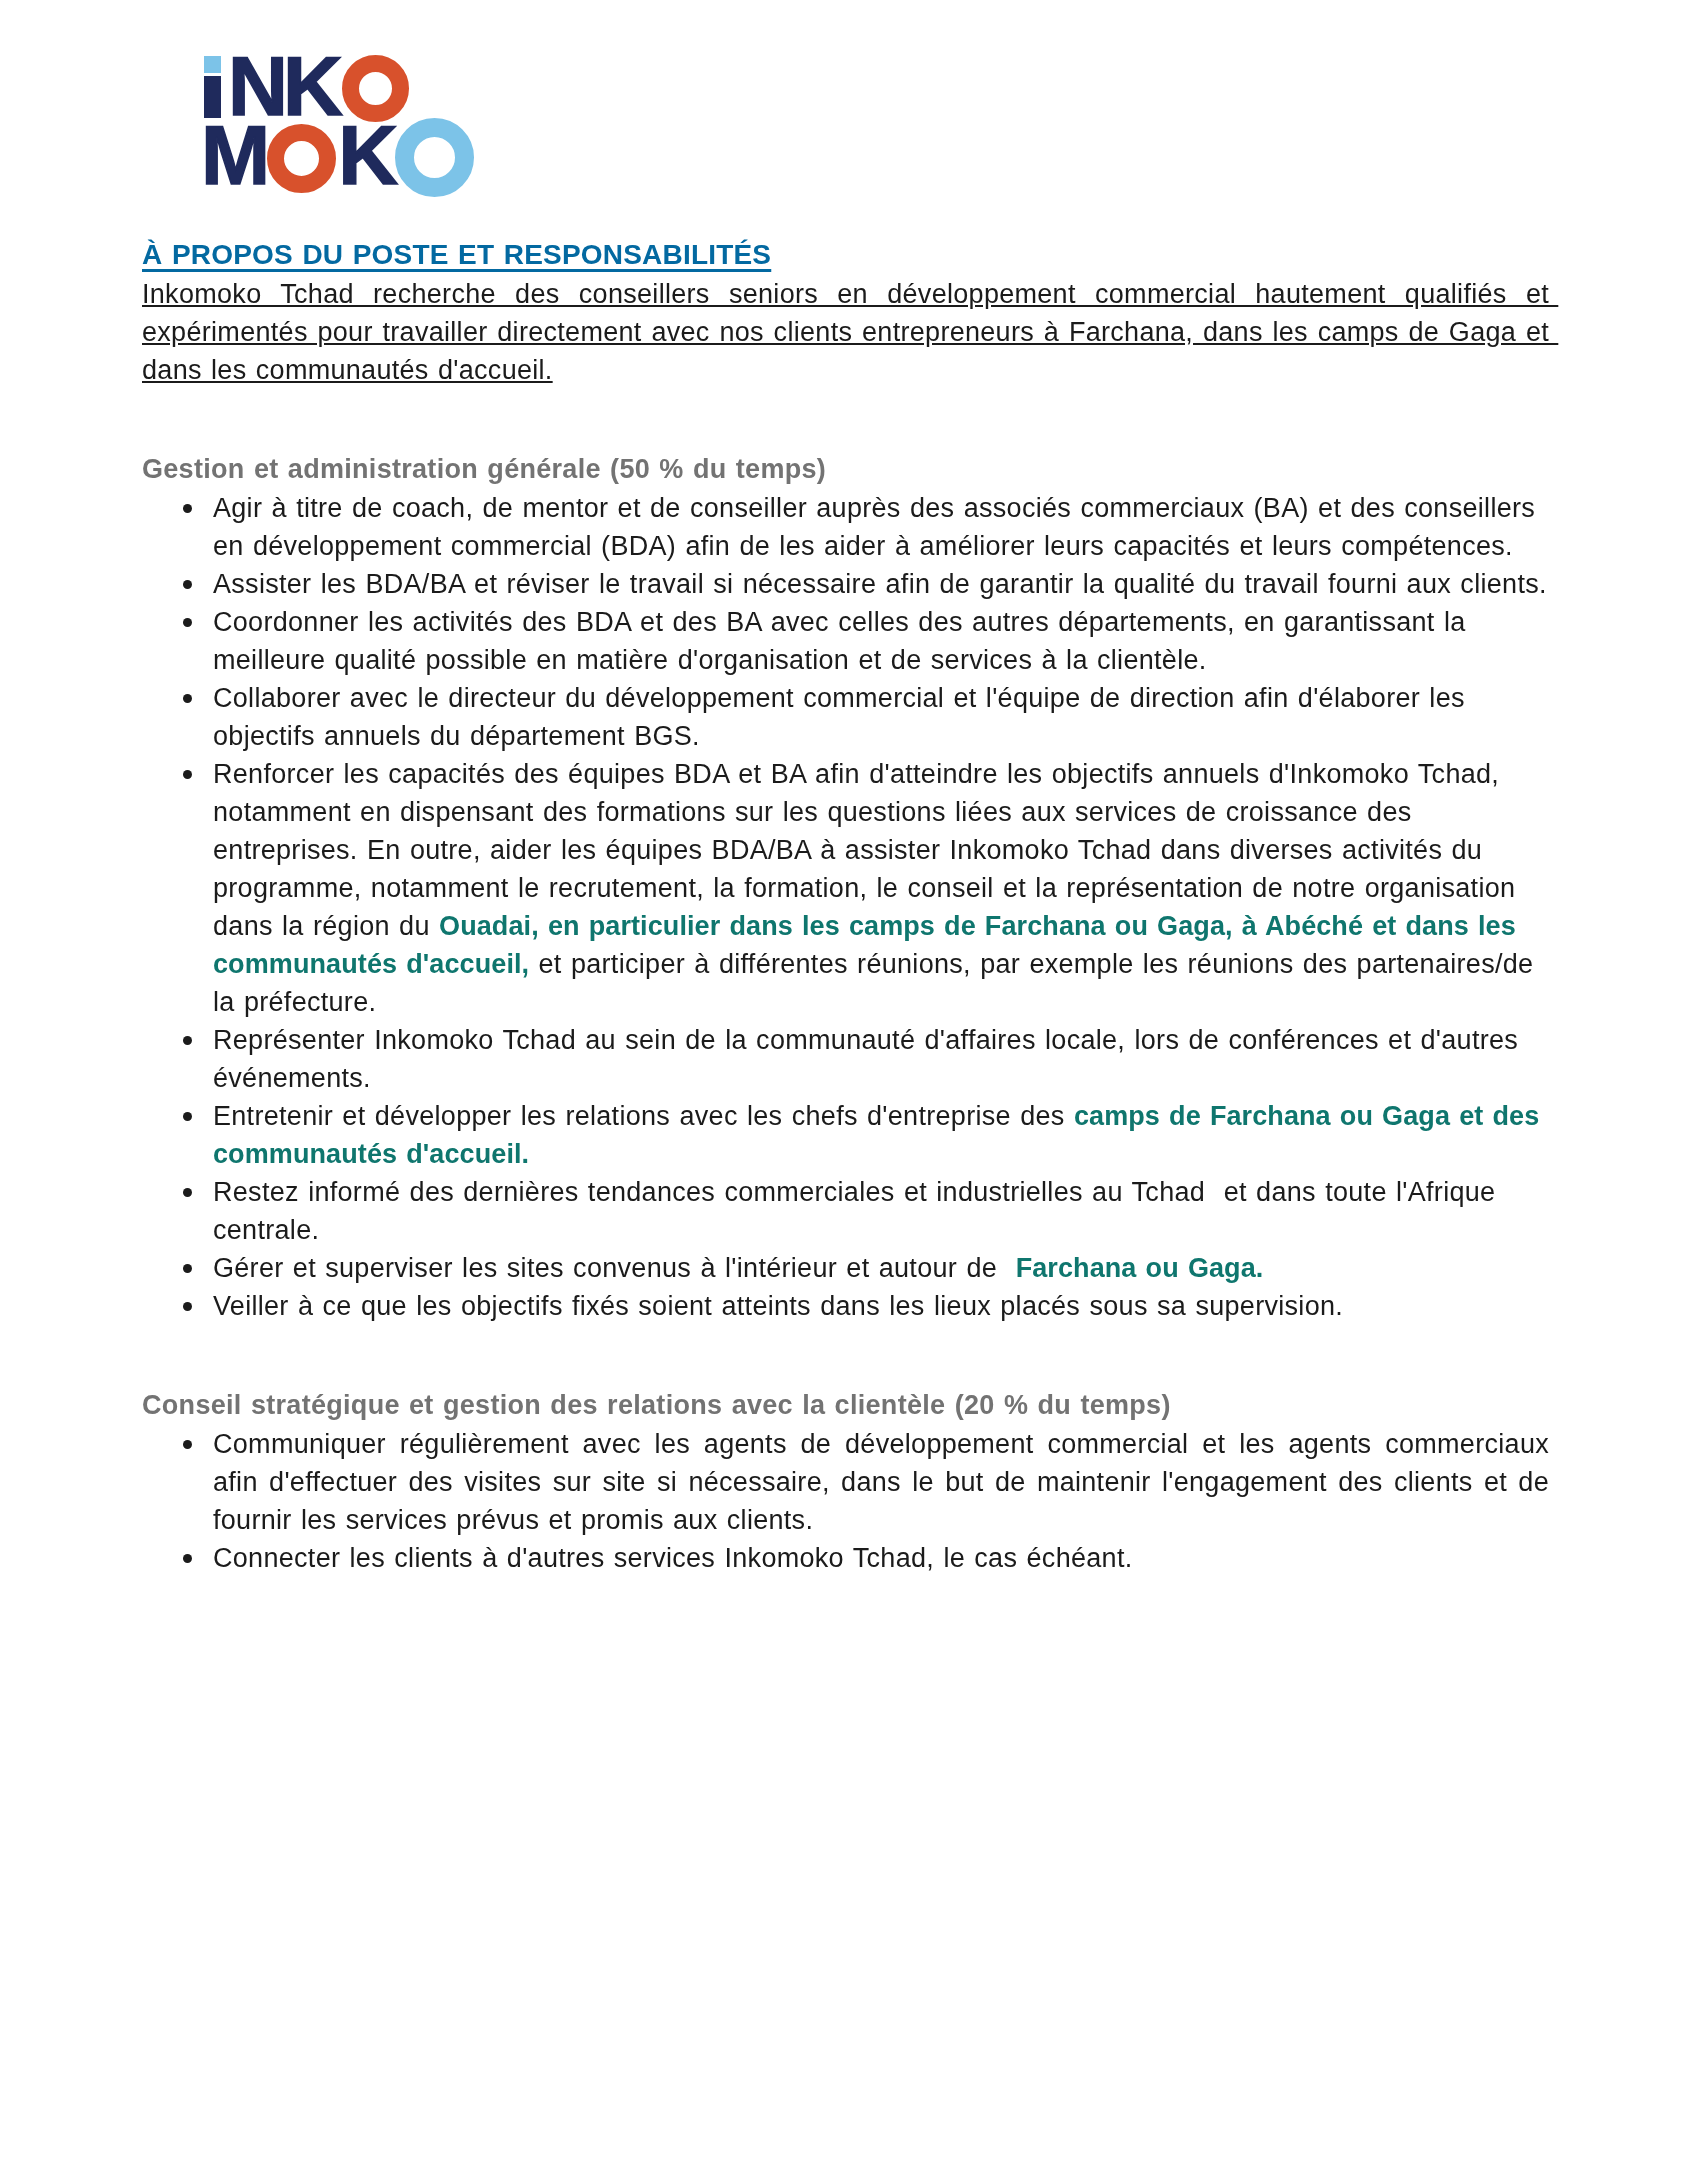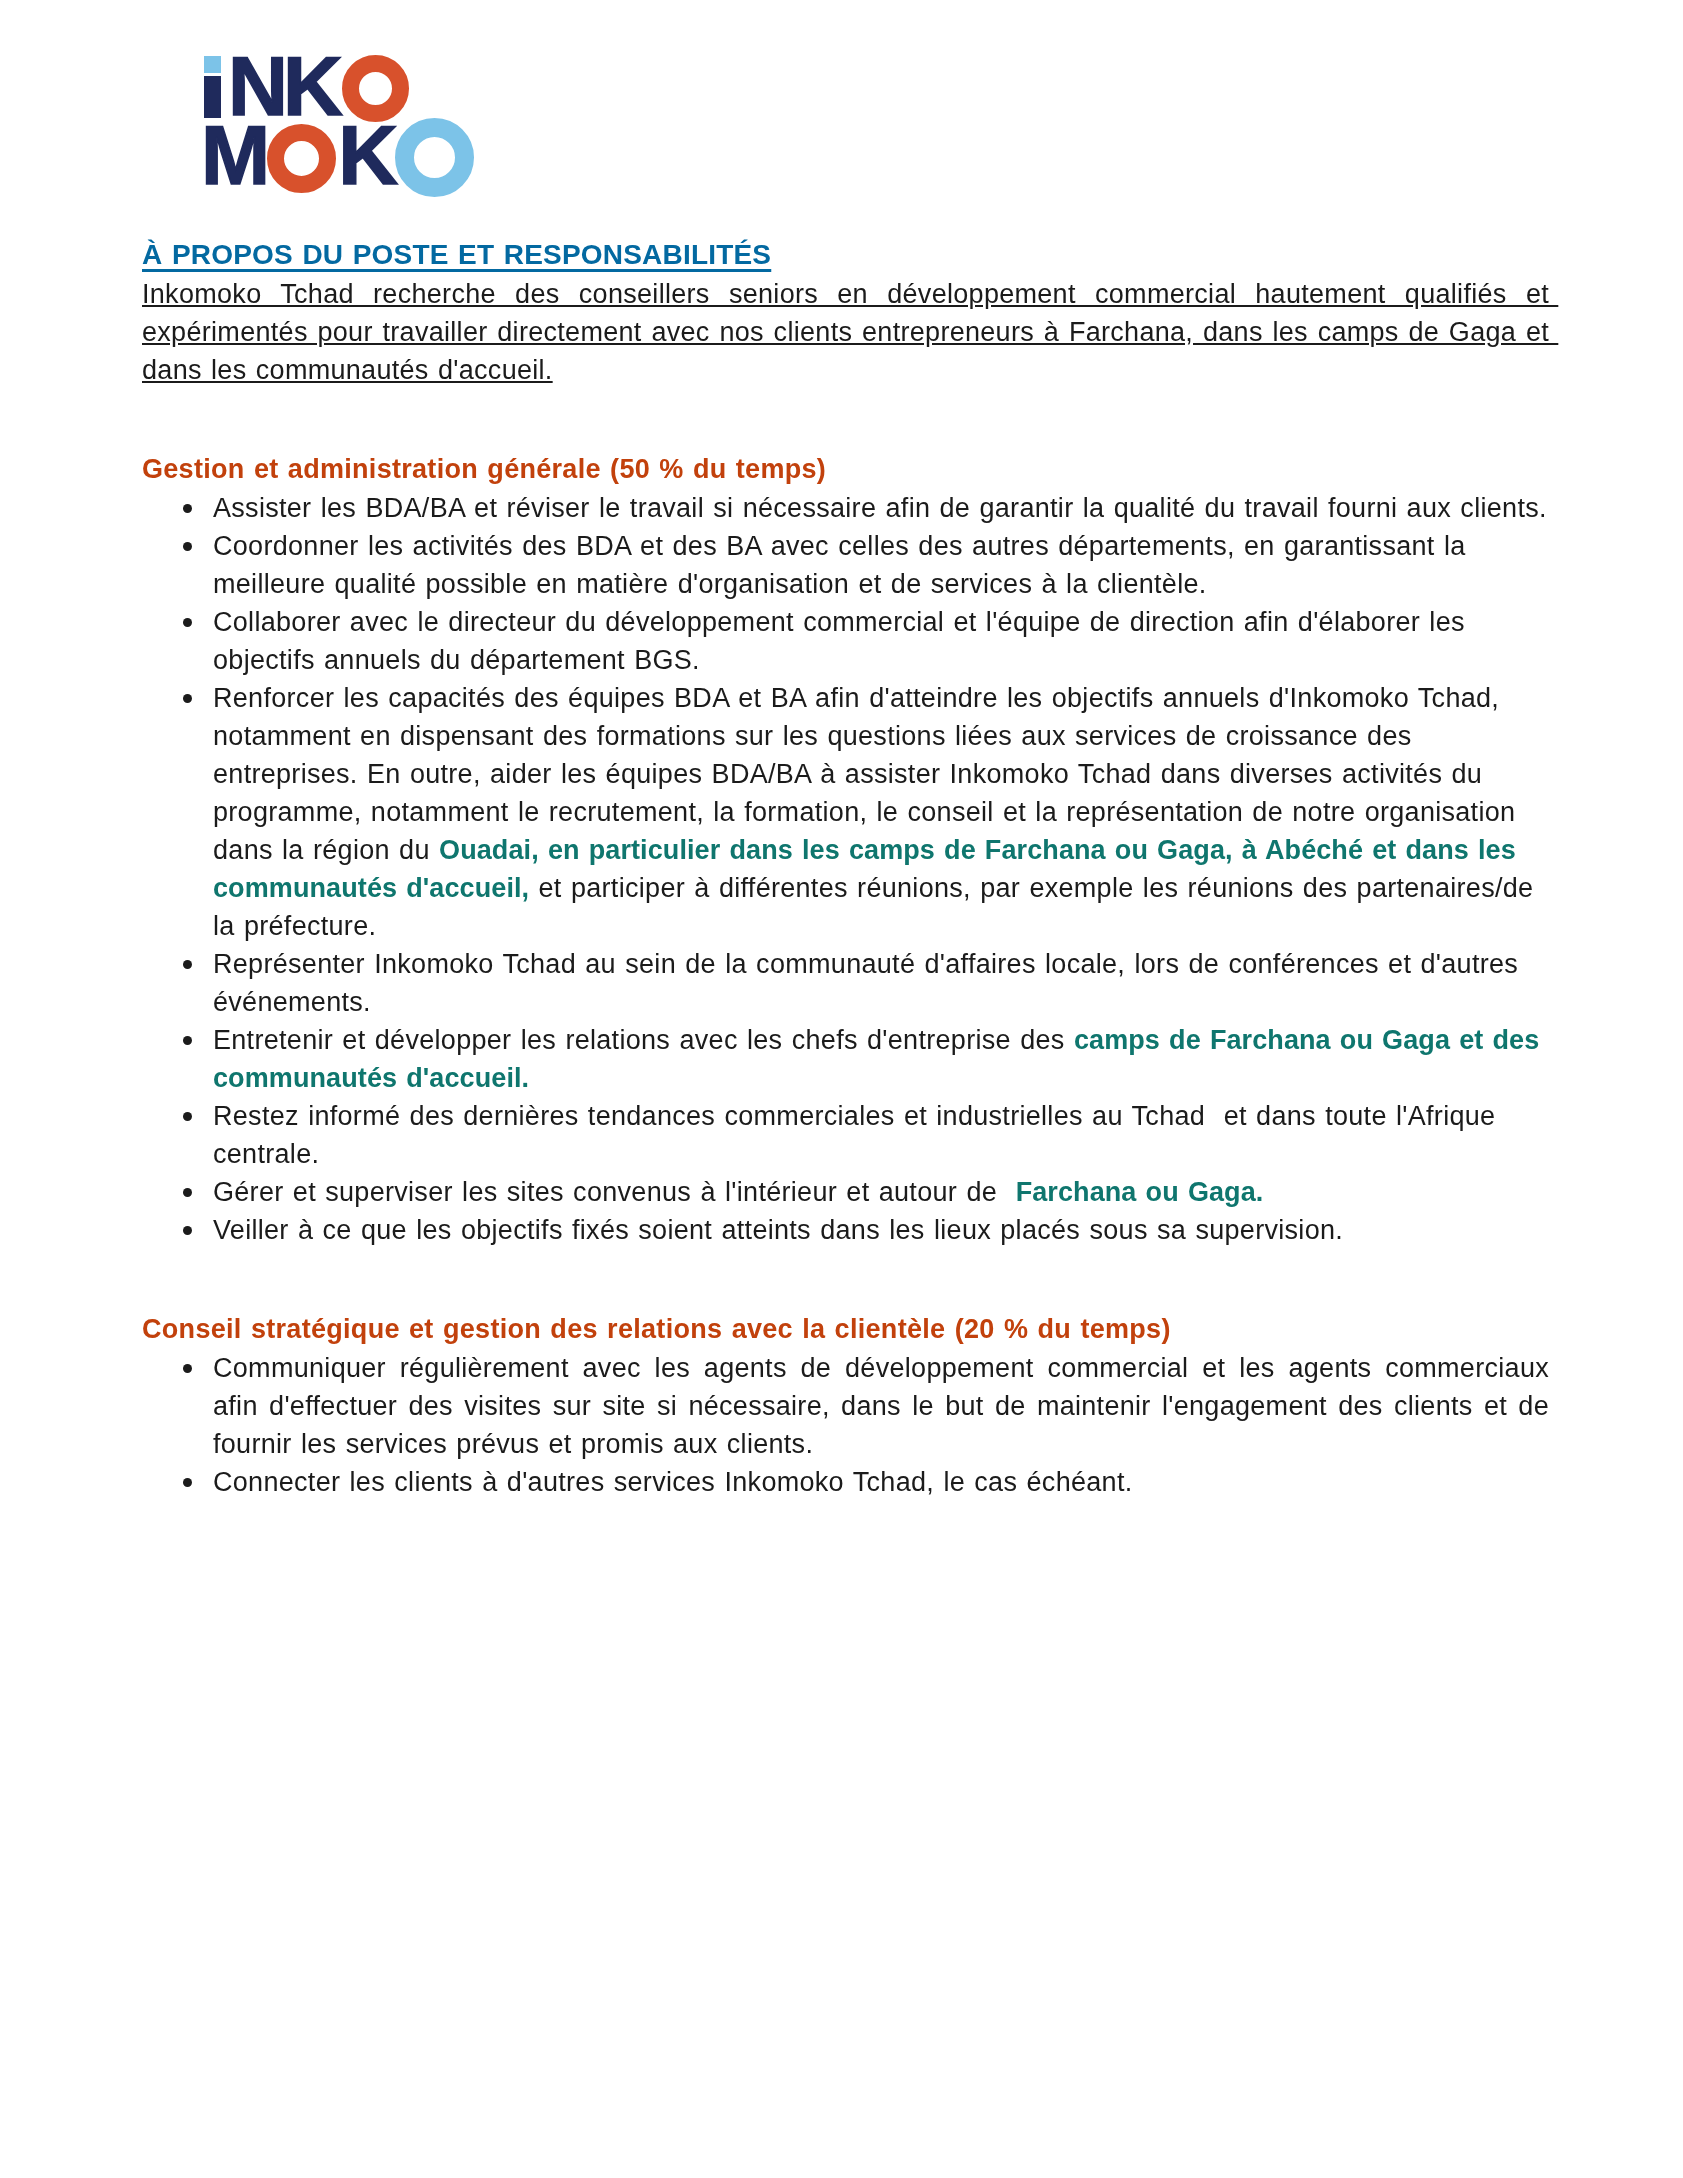"Gestion et administration générale (50" h2.section-heading { color: #c2410c -> #737373 }
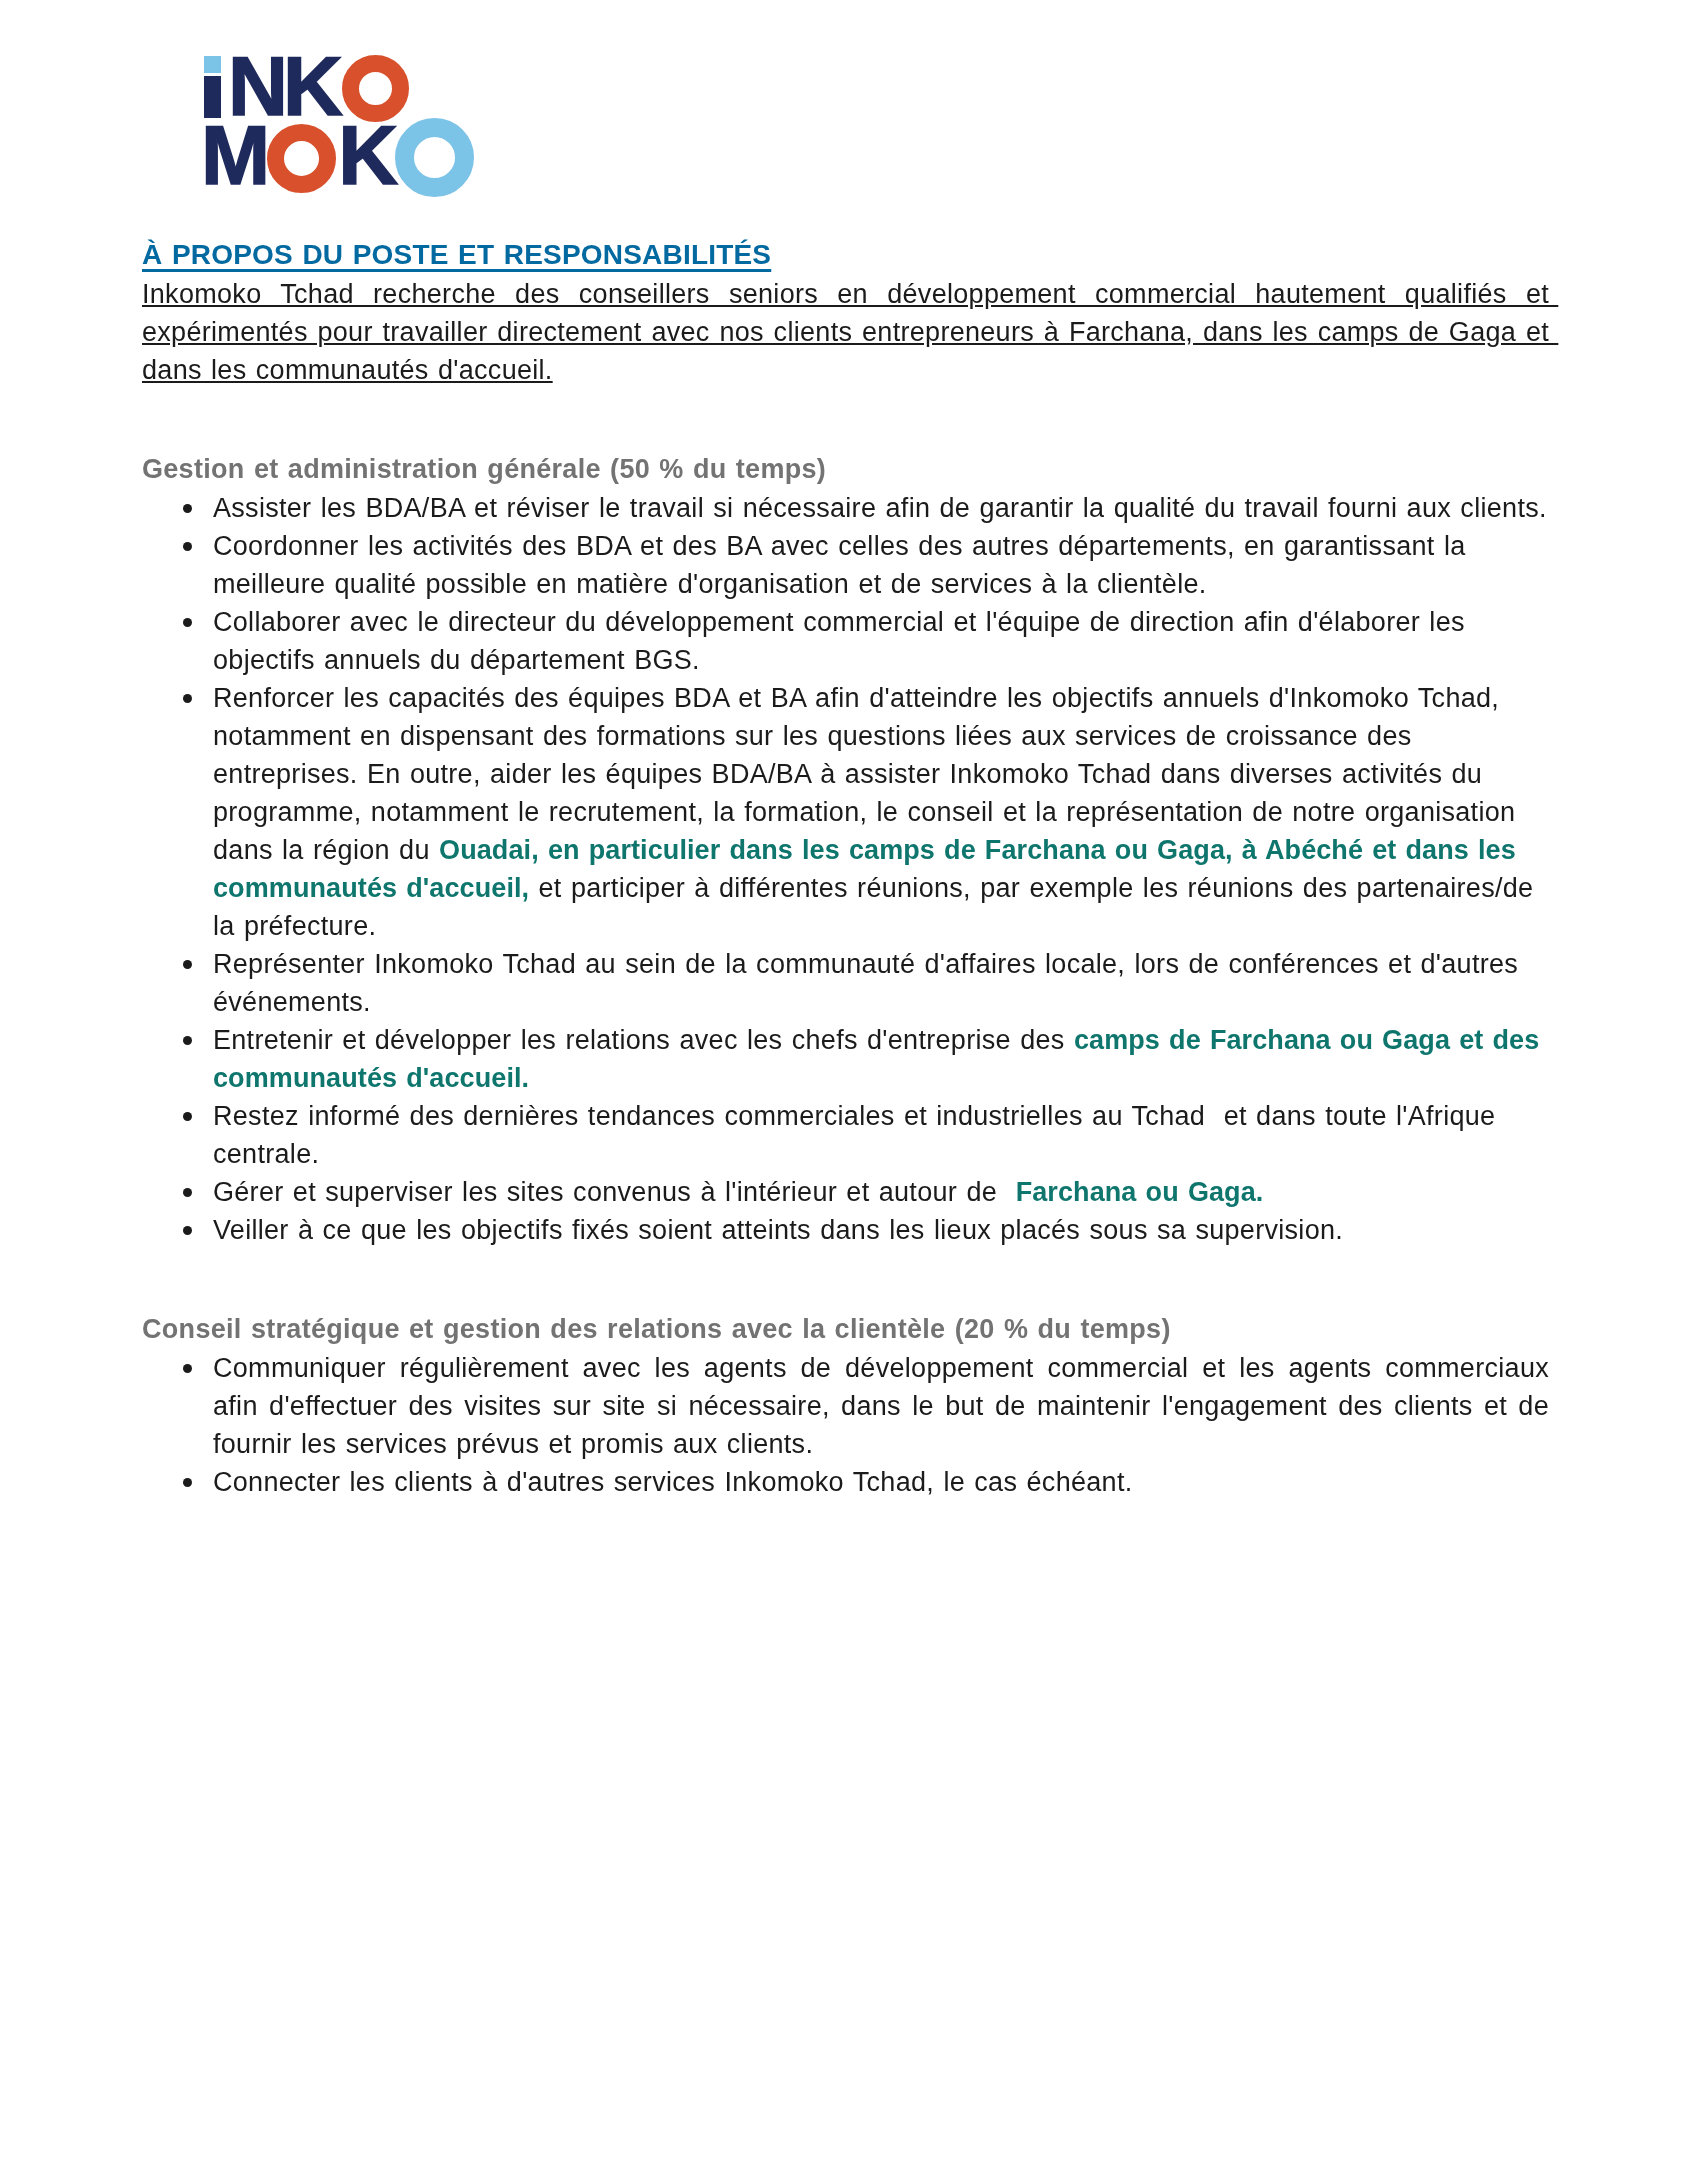"Agir à titre de coach," li { html: none -> <li><span>Agir à titre de coach, de mentor et de conseiller auprès des associés commerciaux (BA) et des conseillers en développement commercial (BDA) afin de les aider à améliorer leurs capacités et leurs compétences.</span></li> }
